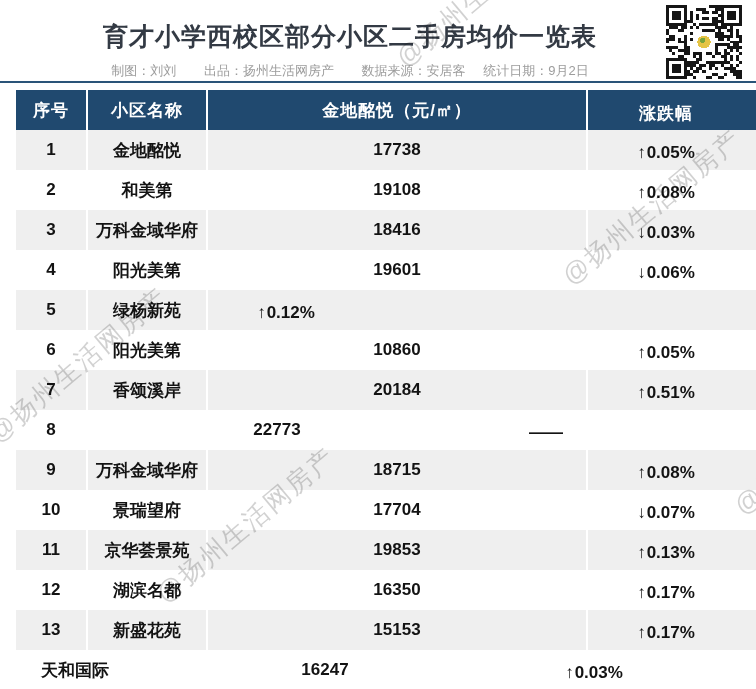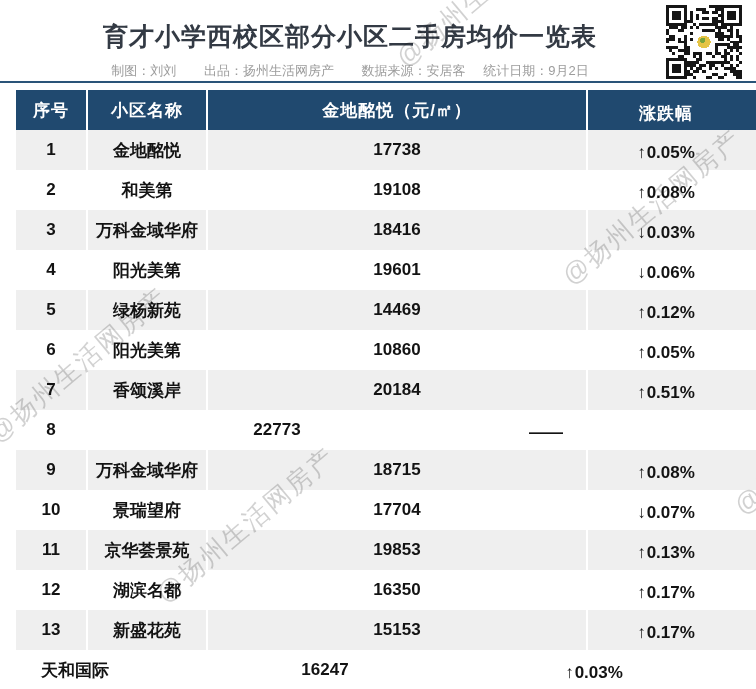"14469" div.cell { html: <div>14469</div> -> none }
